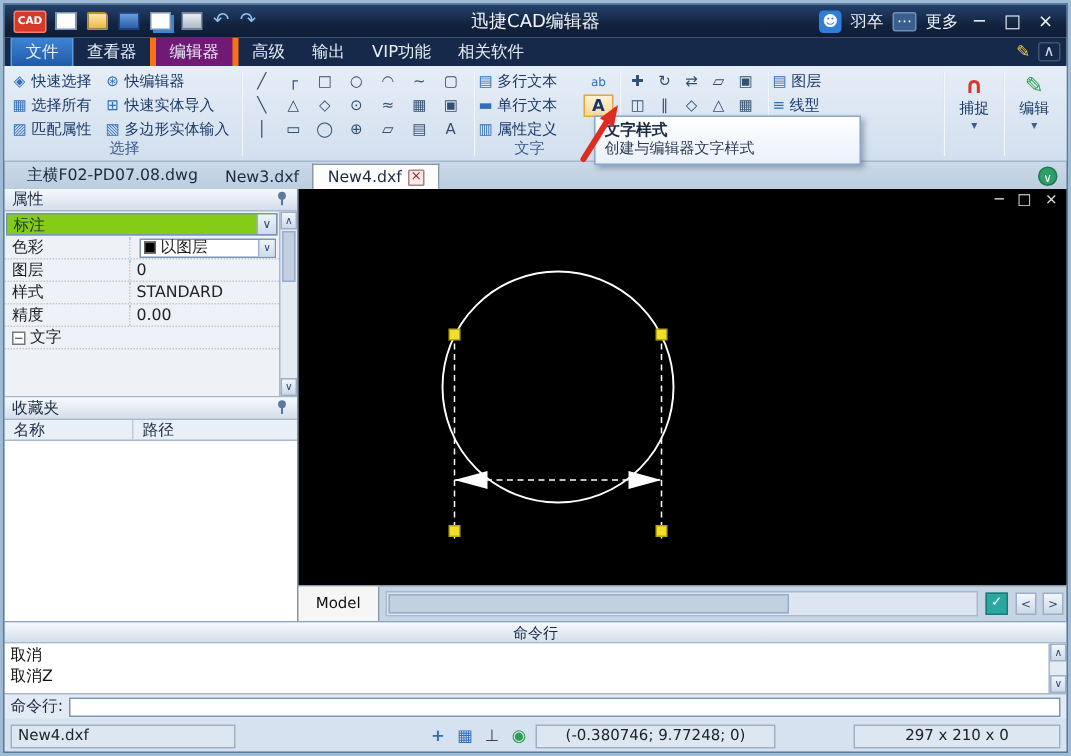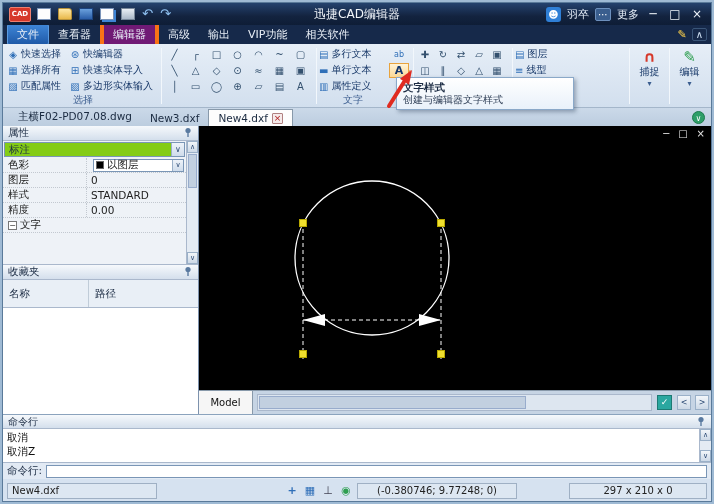"名称" .fav-cols { height: 28px -> 14px }
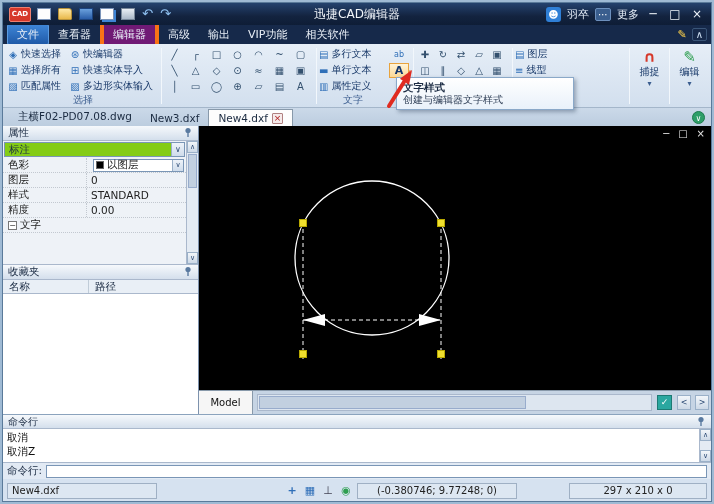"命令行" .cmd-h { flex-direction: none -> column }
